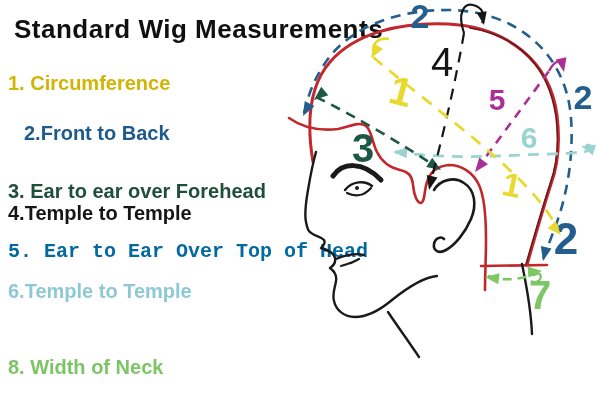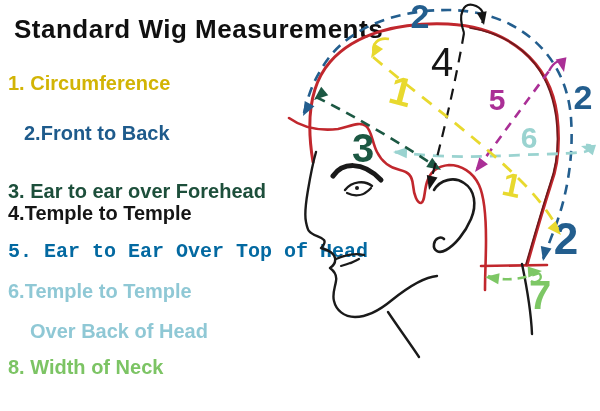"Over Back of Head" span.line2 { html: <span>Over Back of Head</span> -> none }
